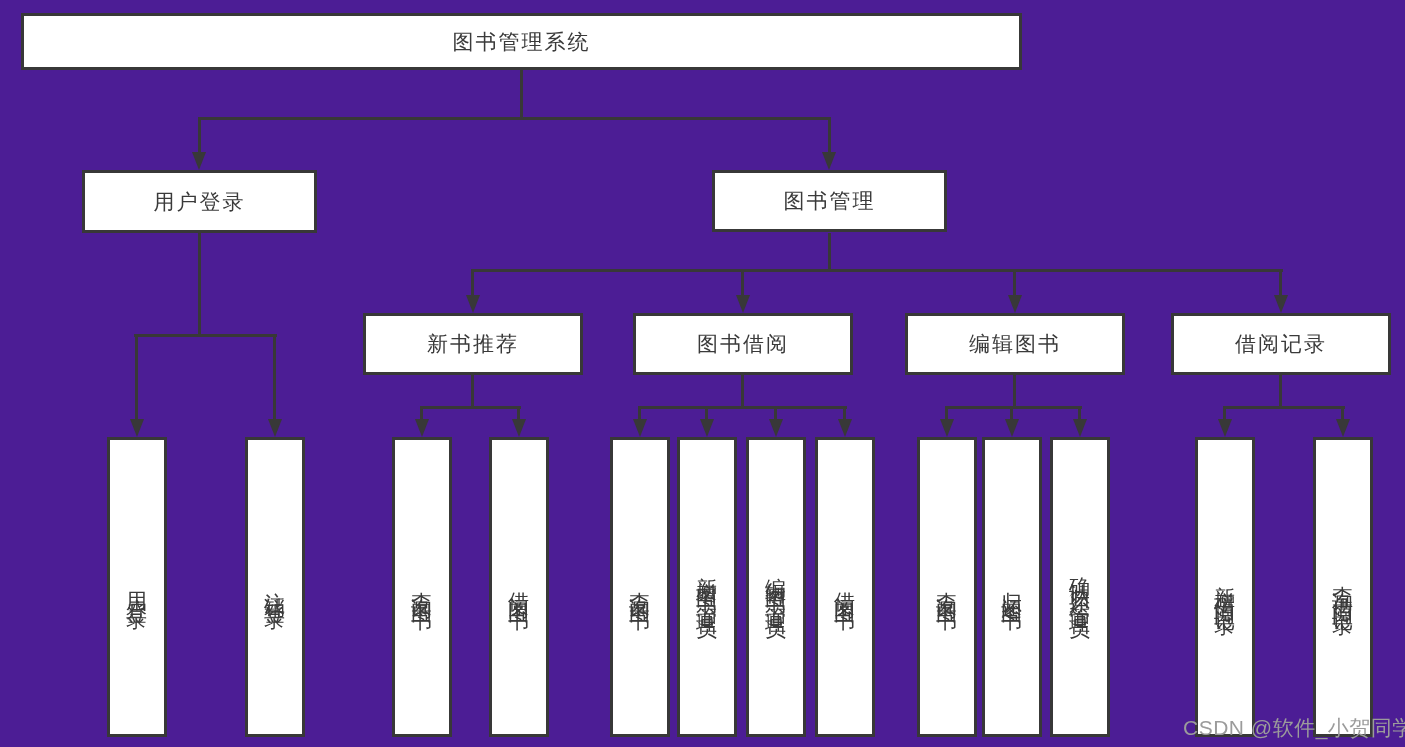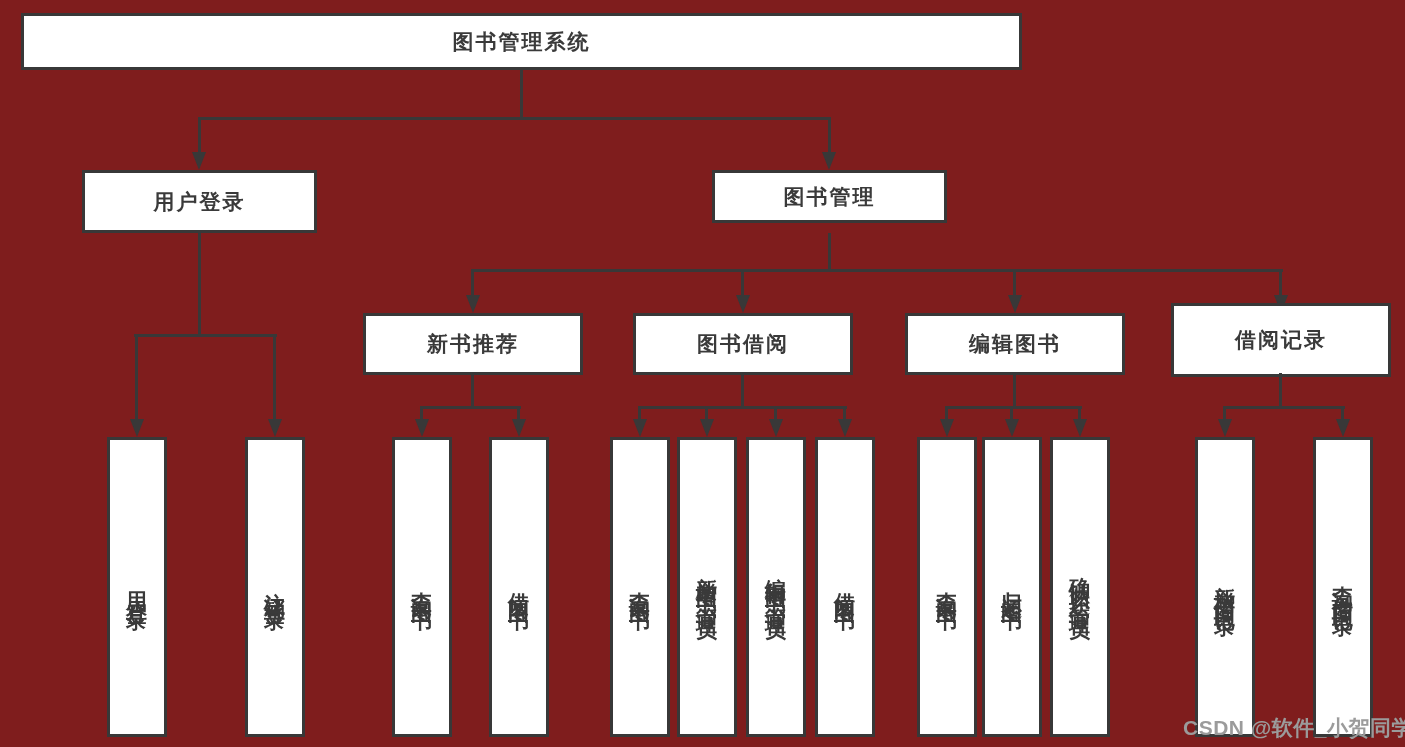"图书管理系统" #canvas { background: #7f1d1d -> #4c1d95; font-weight: bold -> none }
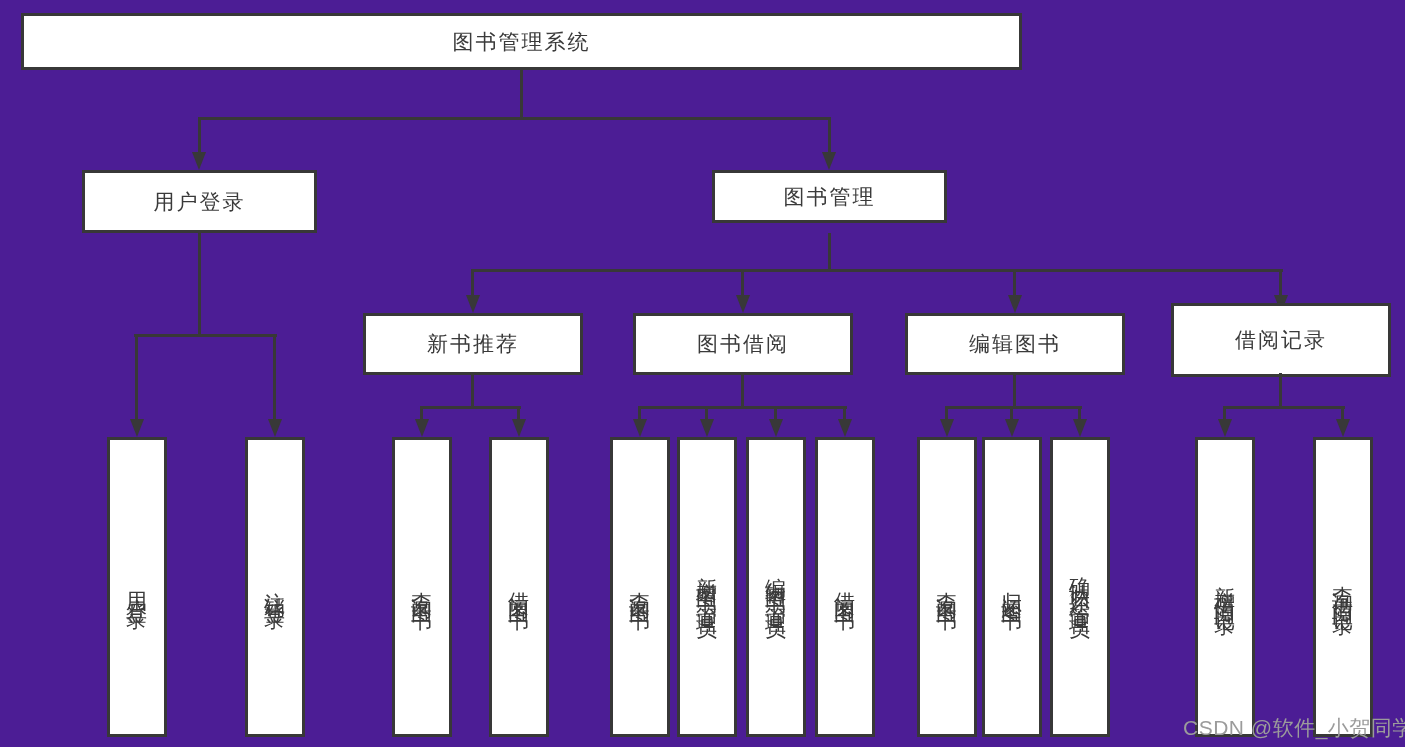"图书管理" div.box { height: 53px -> 62px }
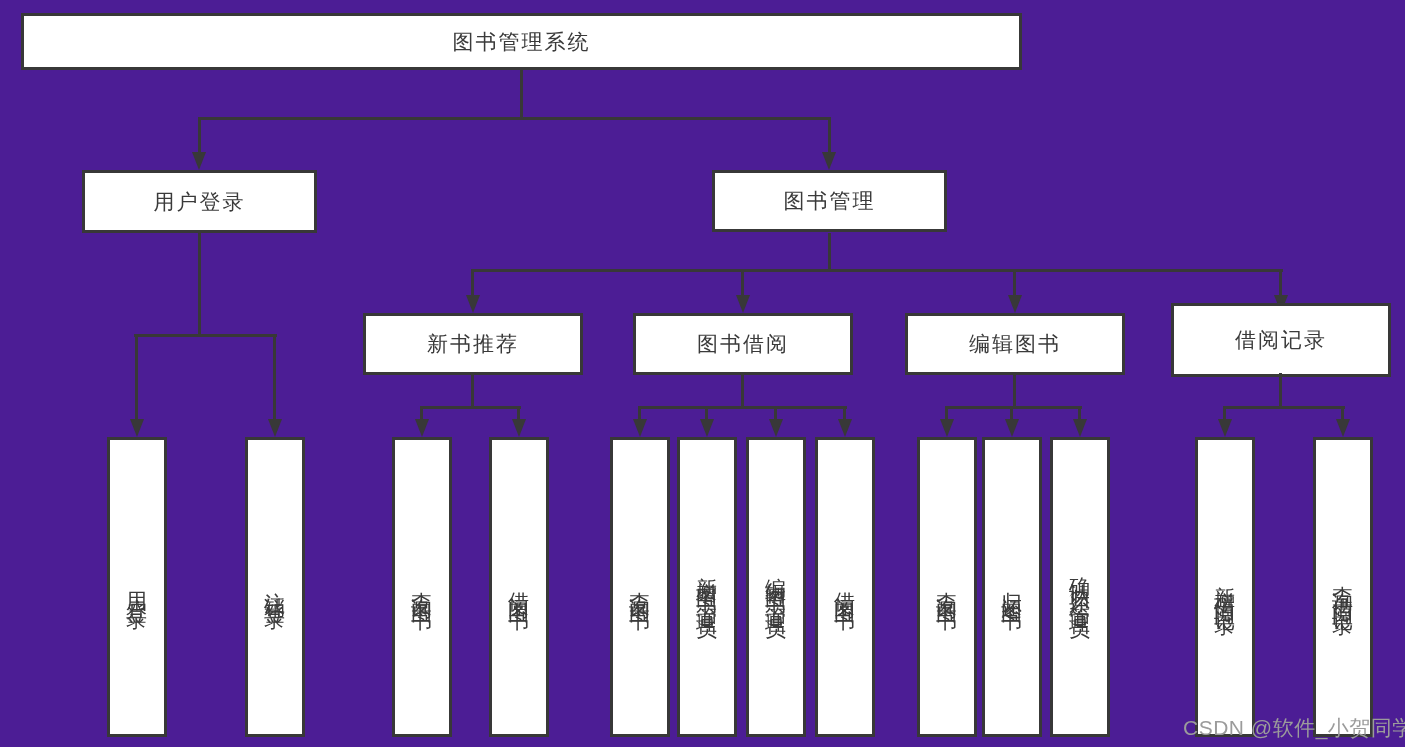"借阅记录" div.box { height: 74px -> 62px; top: 303px -> 313px }
